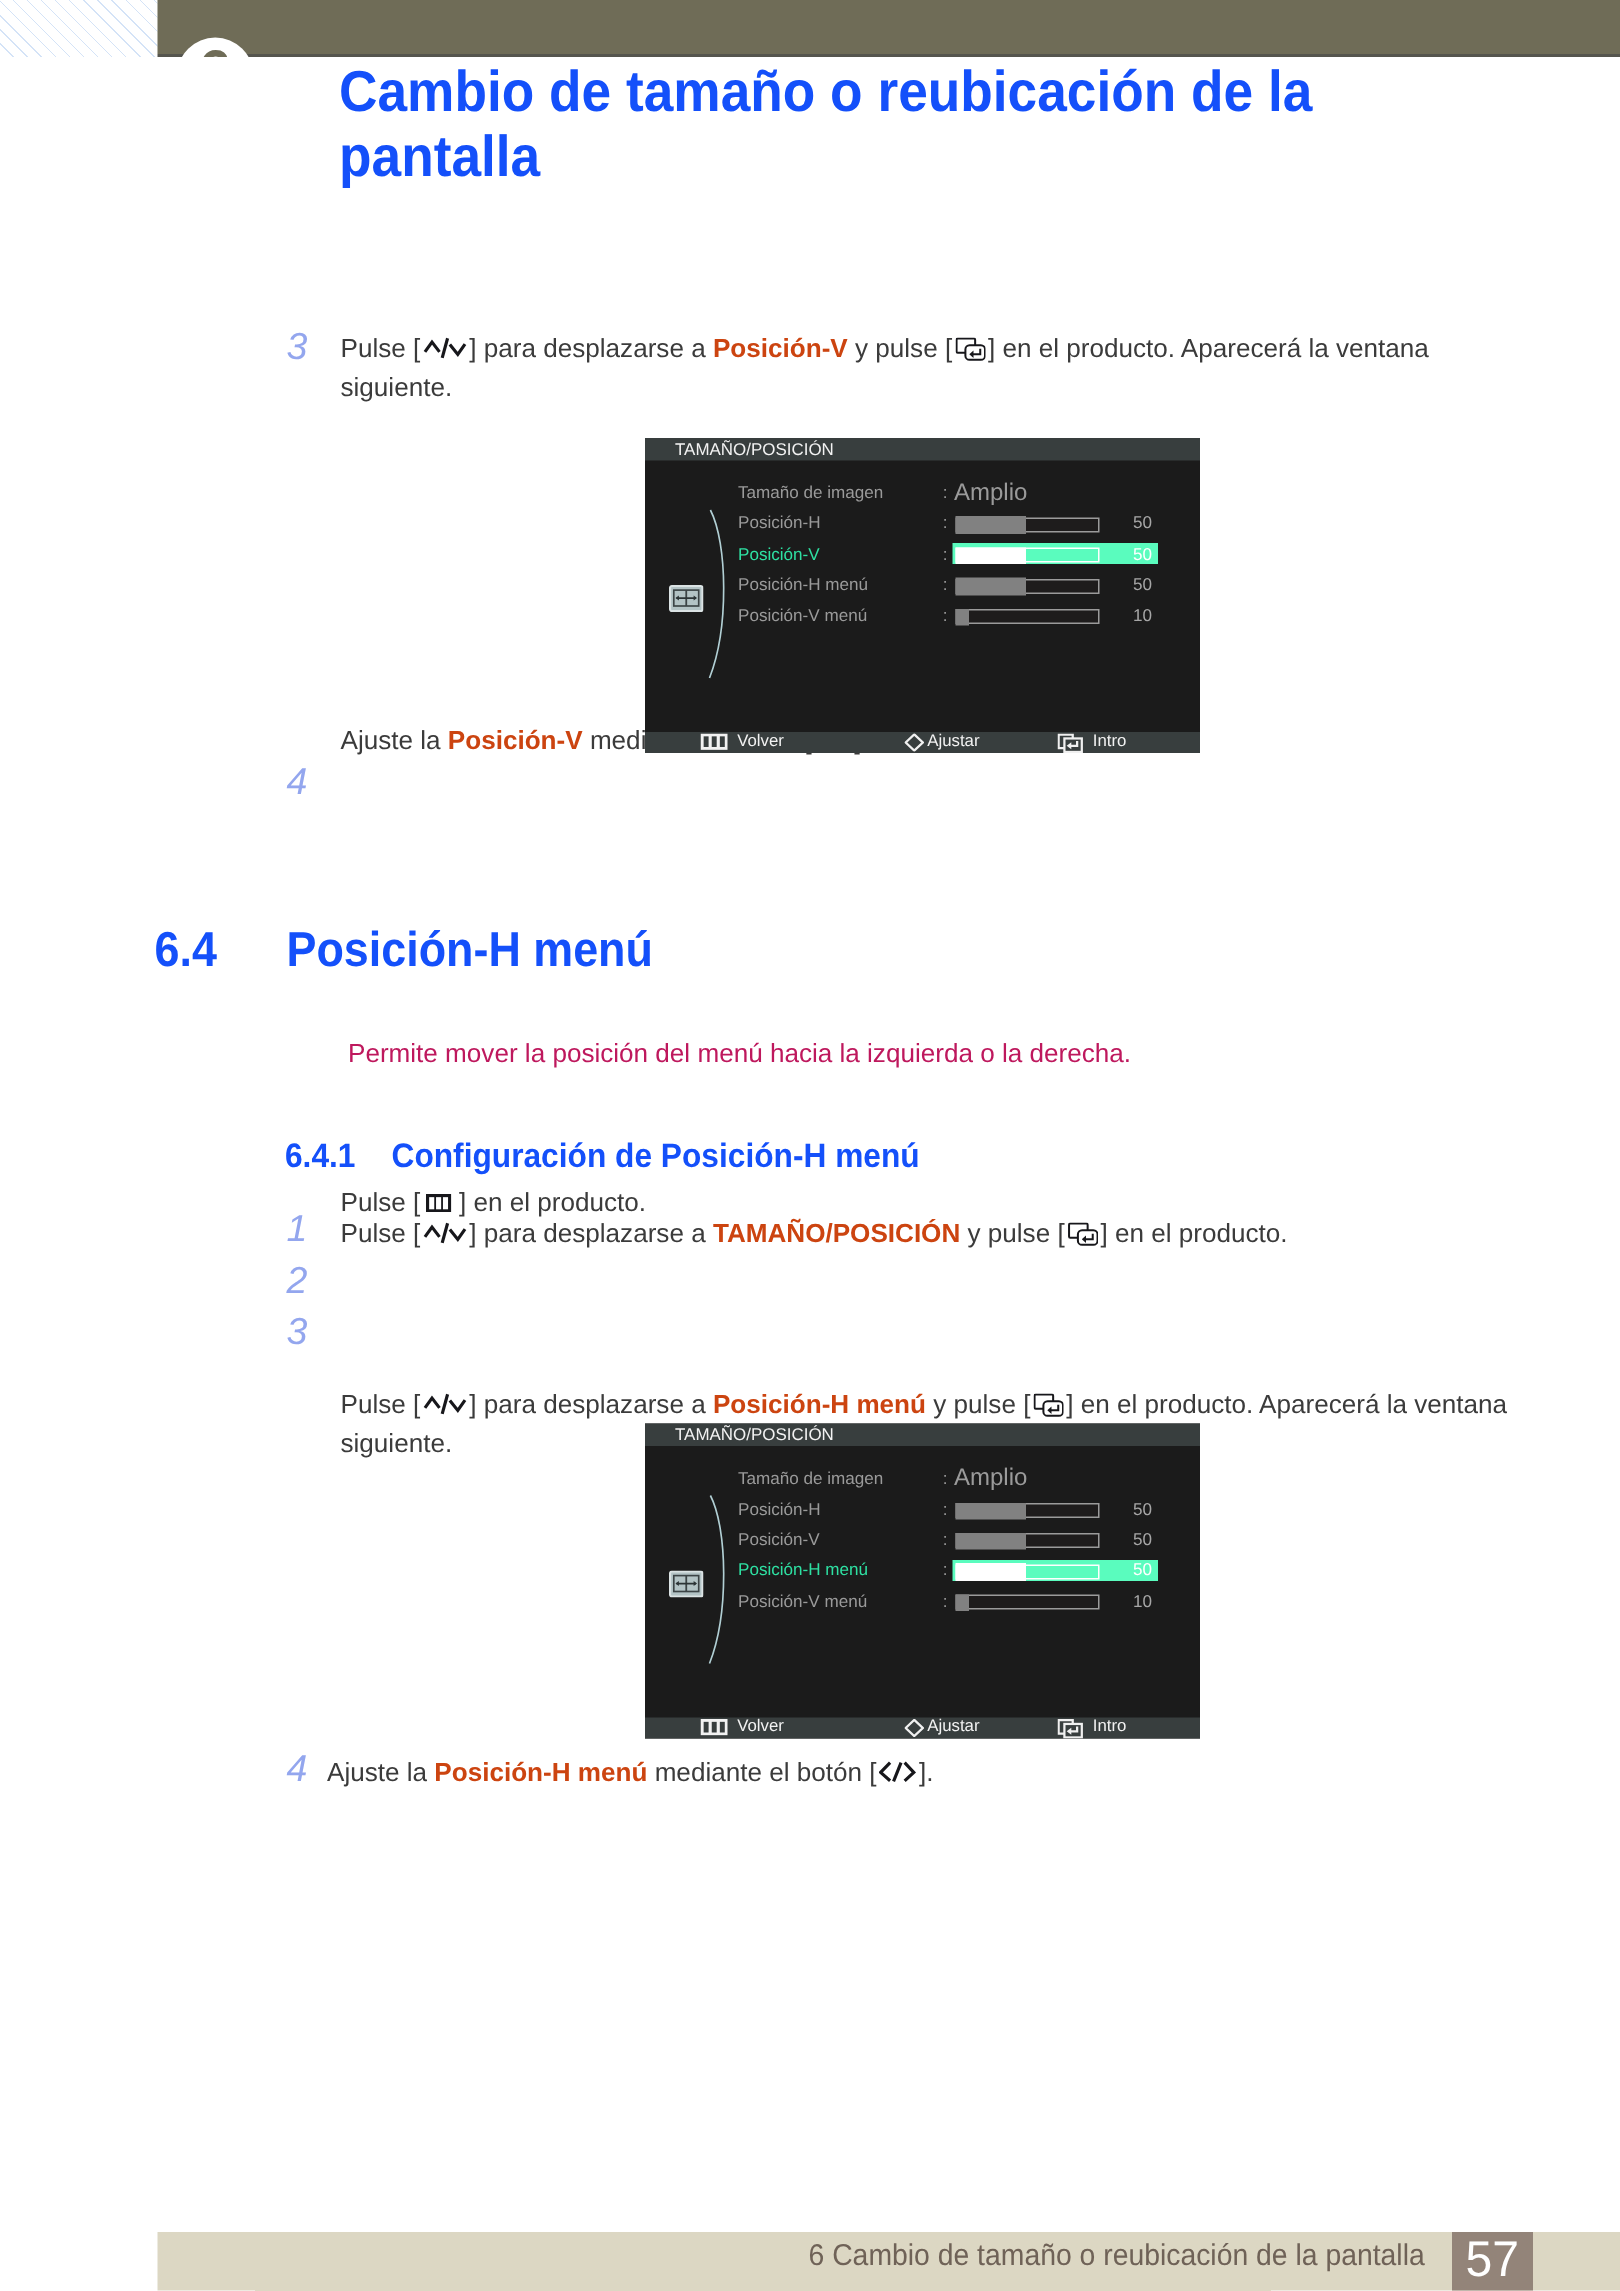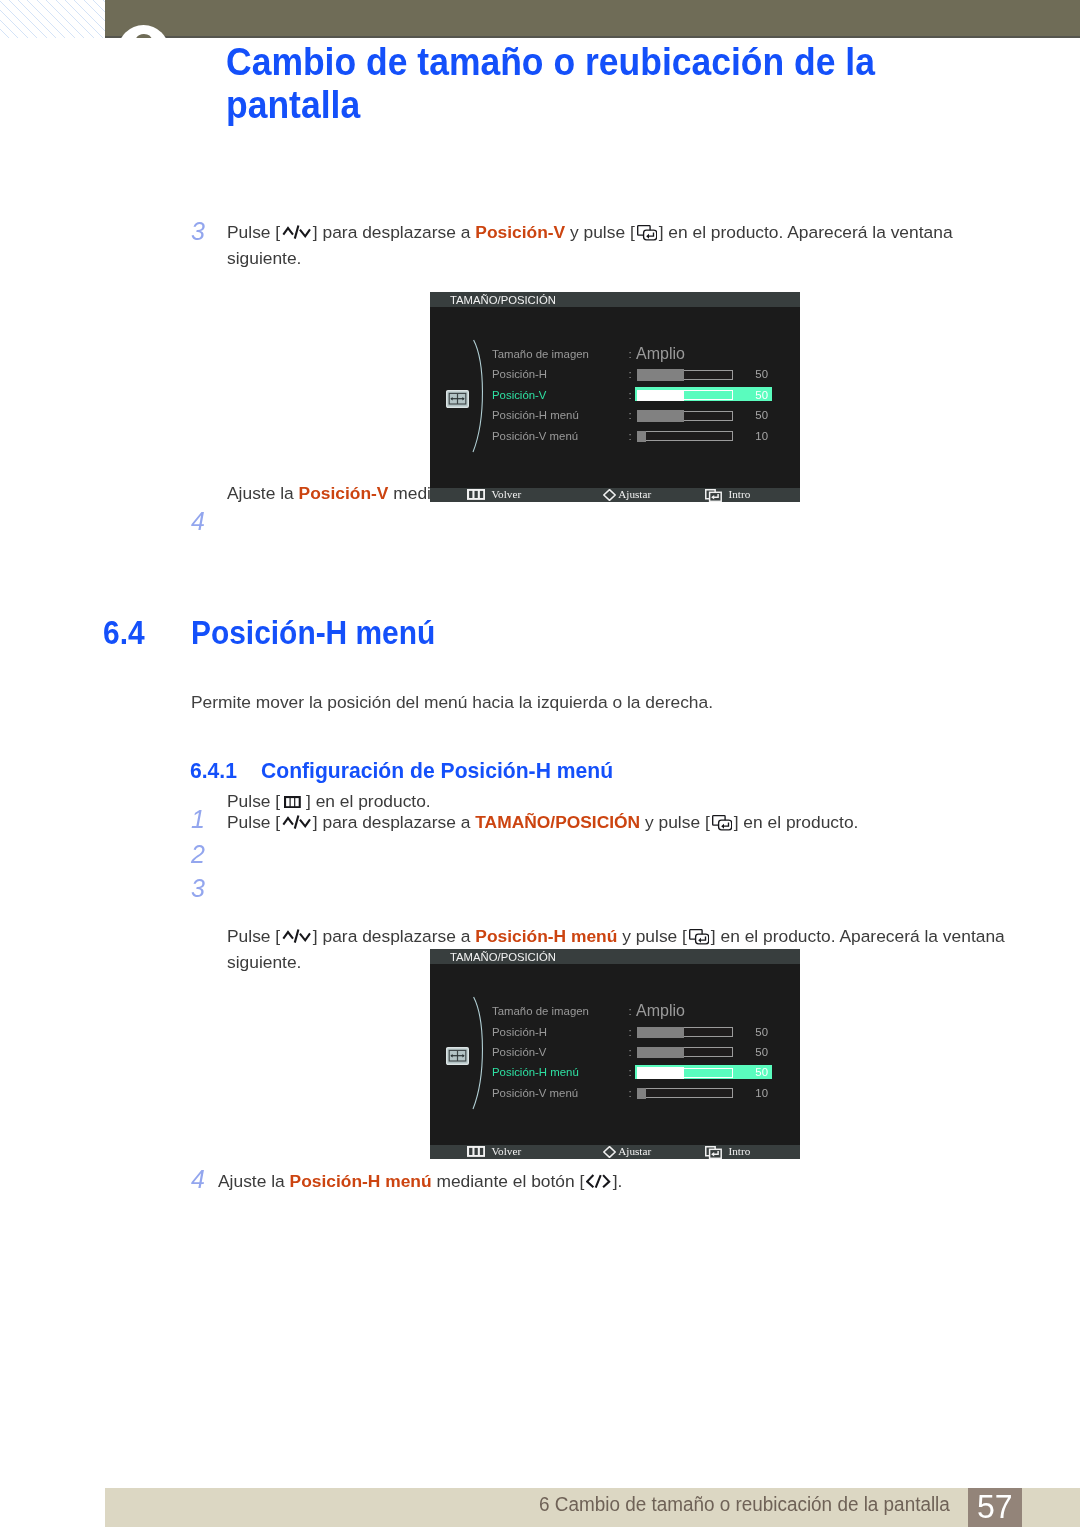"Tamaño de imagen" .osd-rows { top: 56px -> 31px }
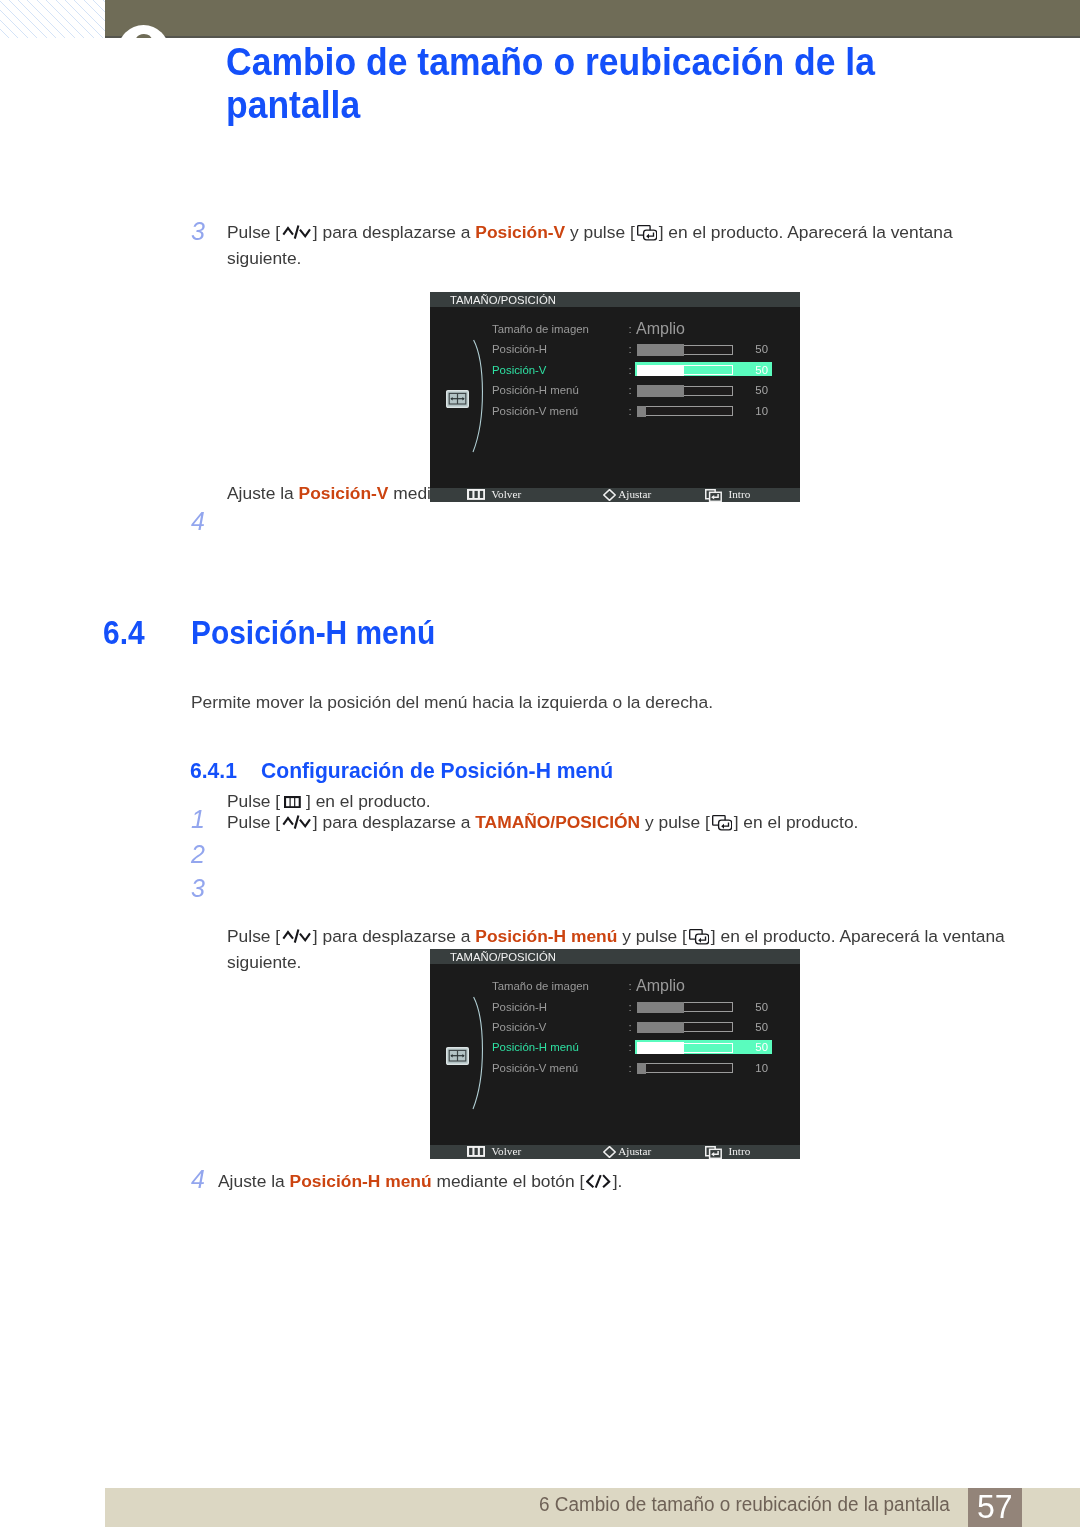"Volver" .osd-foot .fl { font-family: Liberation Serif, serif -> none }
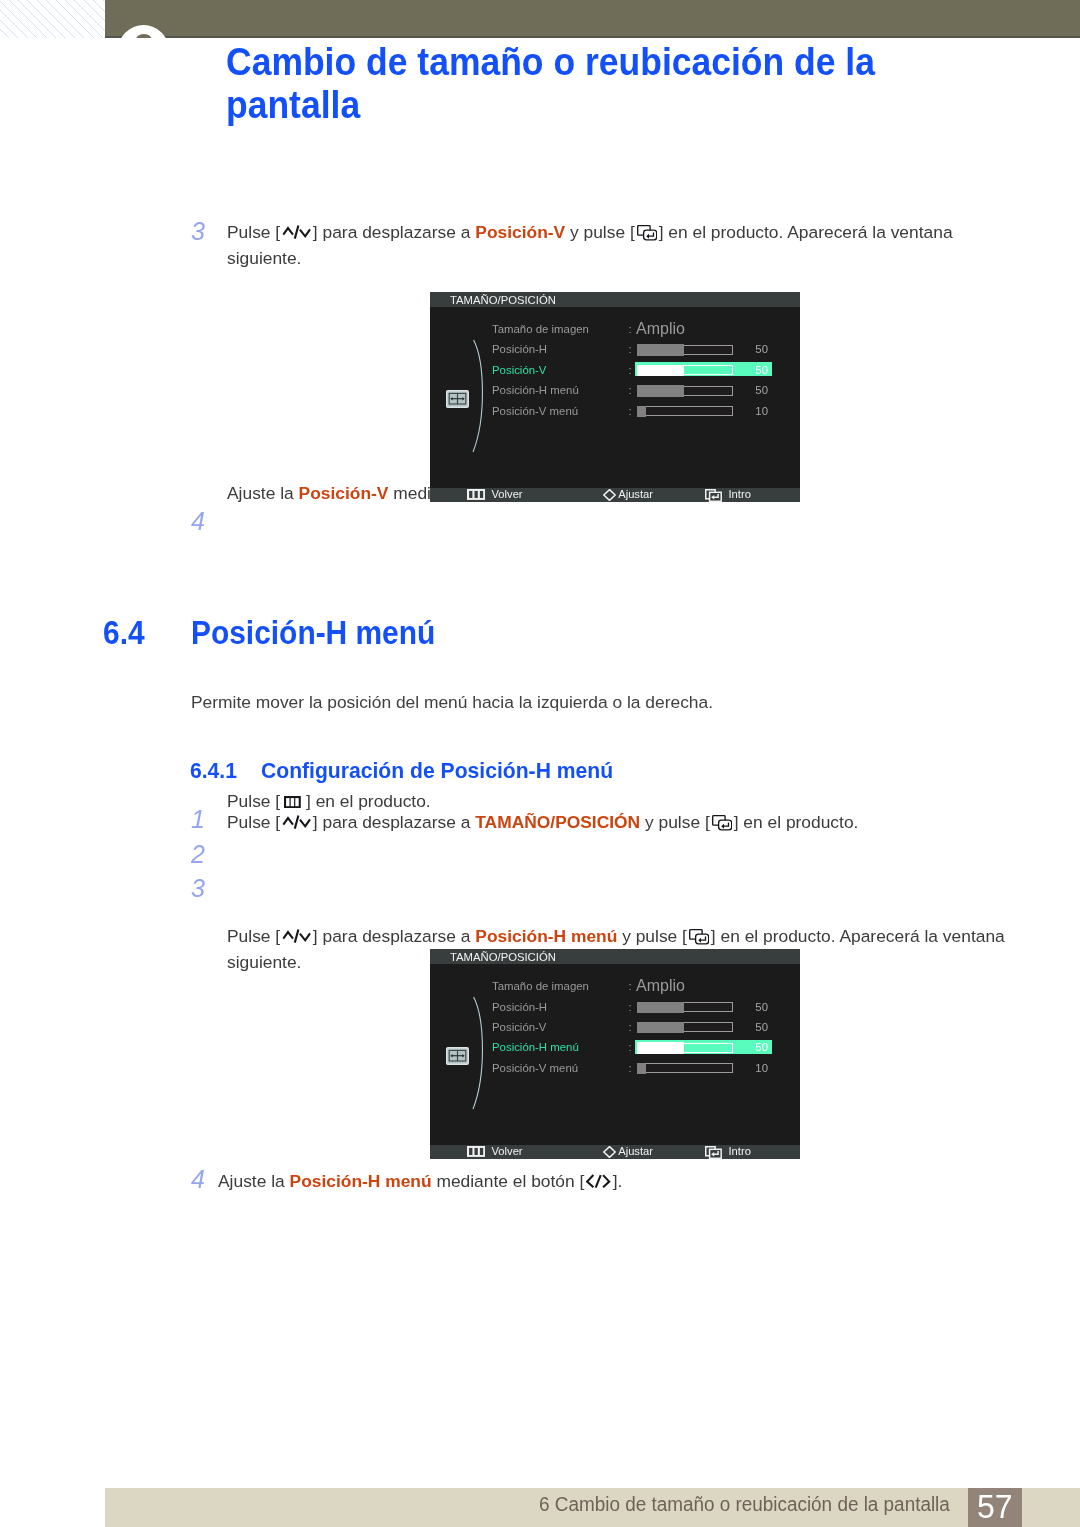"Permite mover la posición del" .para { color: #404040 -> #be185d; margin-left: none -> 41px }
